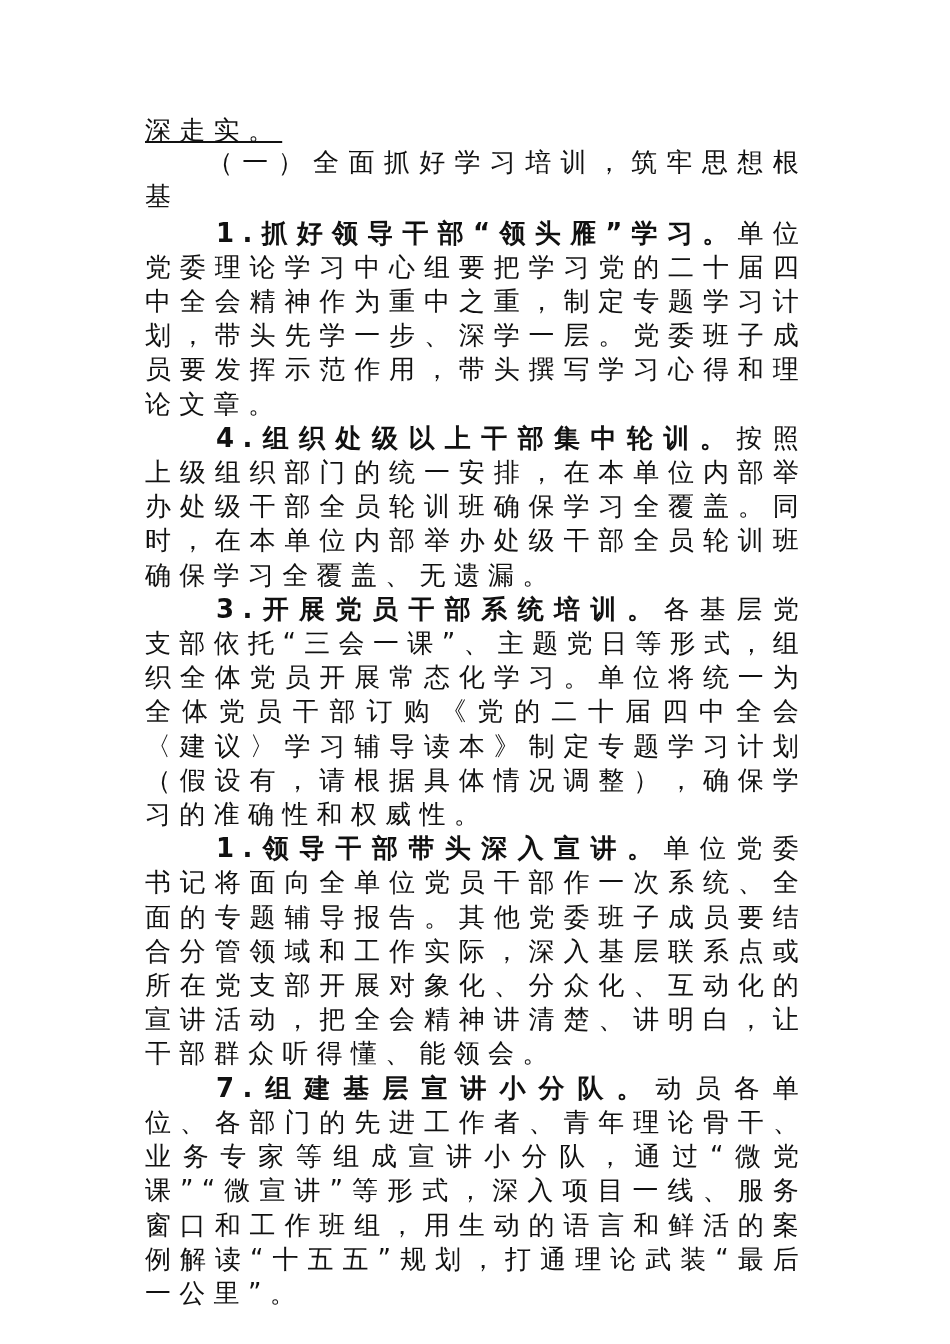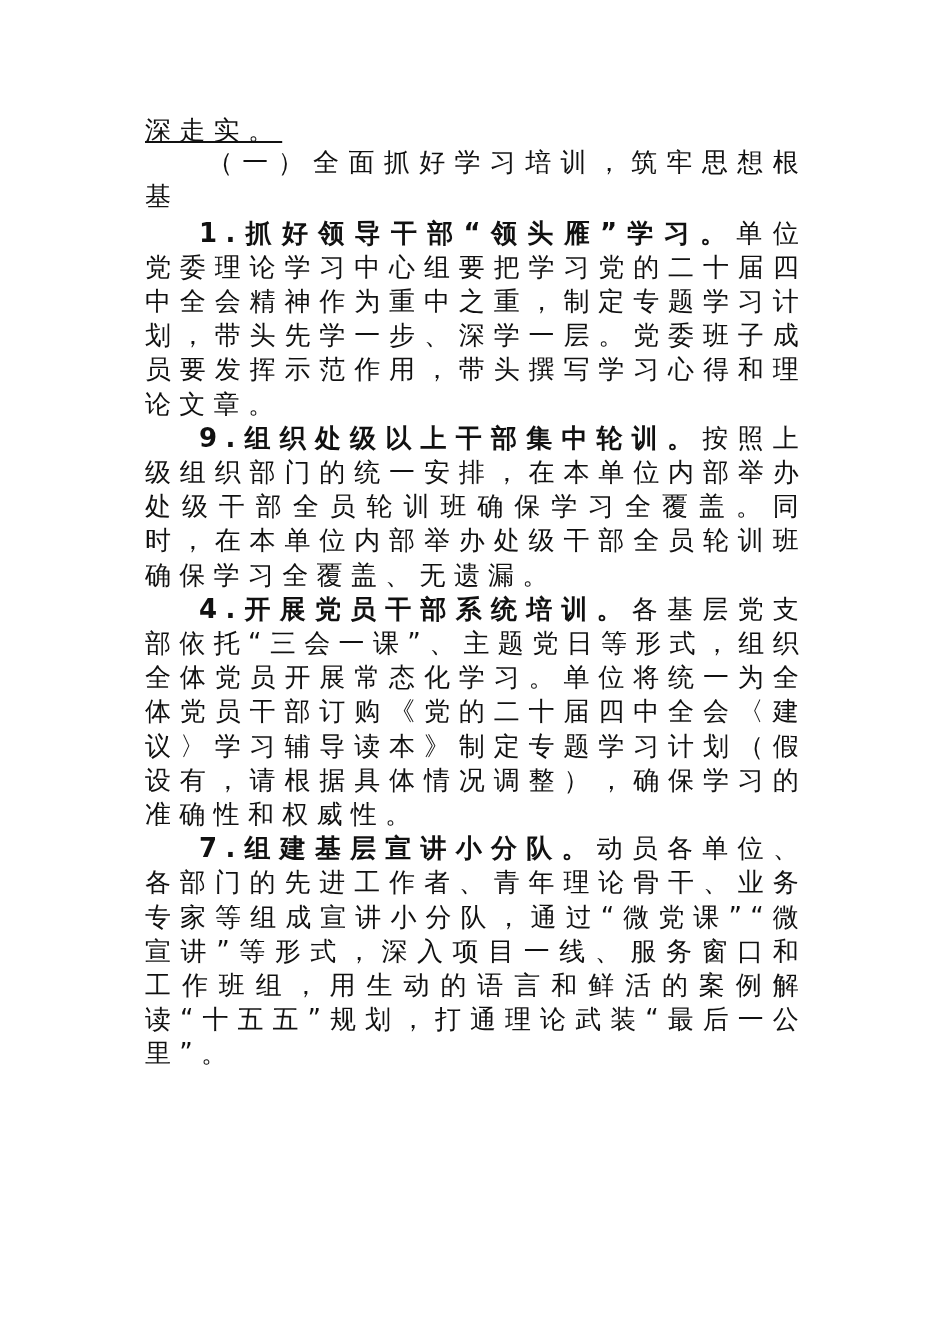"1.抓好领导干部“领头雁”学习。" .lead { margin-left: none -> 17px }
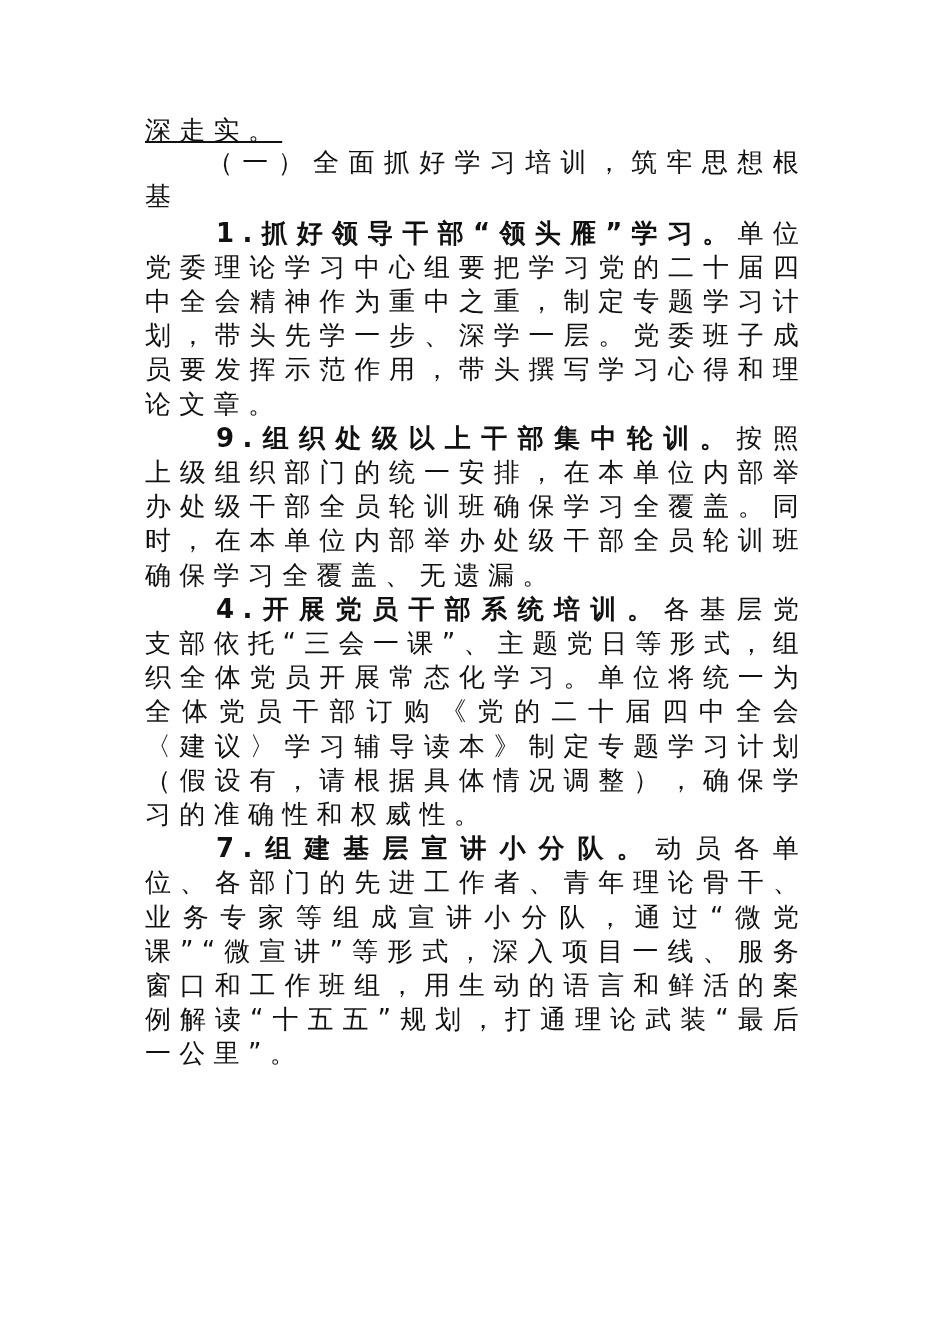"9.组织处级以上干部集中轮训。" span.lead { text: 9 -> 4 }
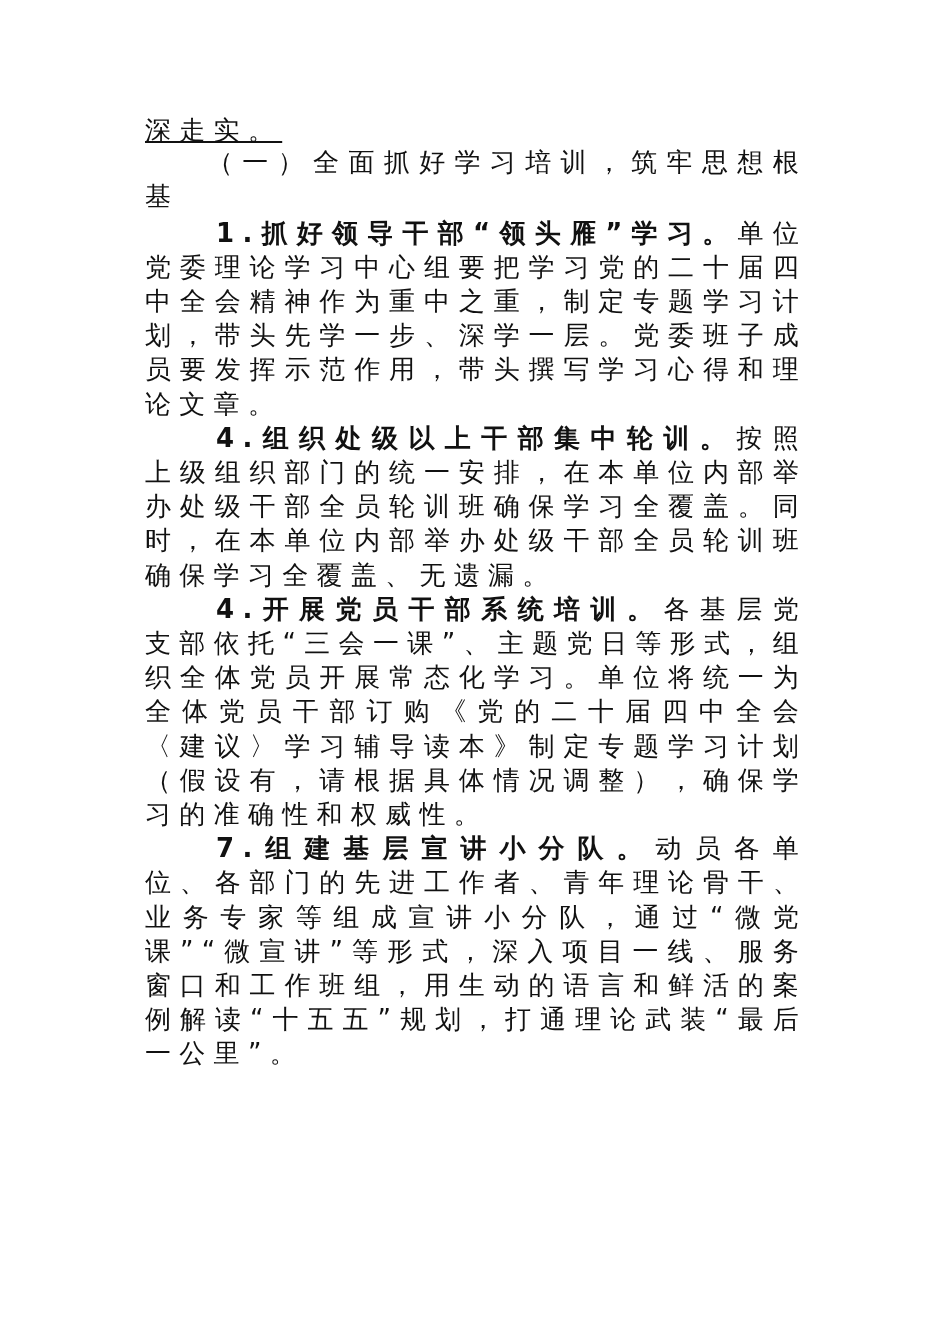"4.开展党员干部系统培训。" span.lead { text: 4 -> 3 }
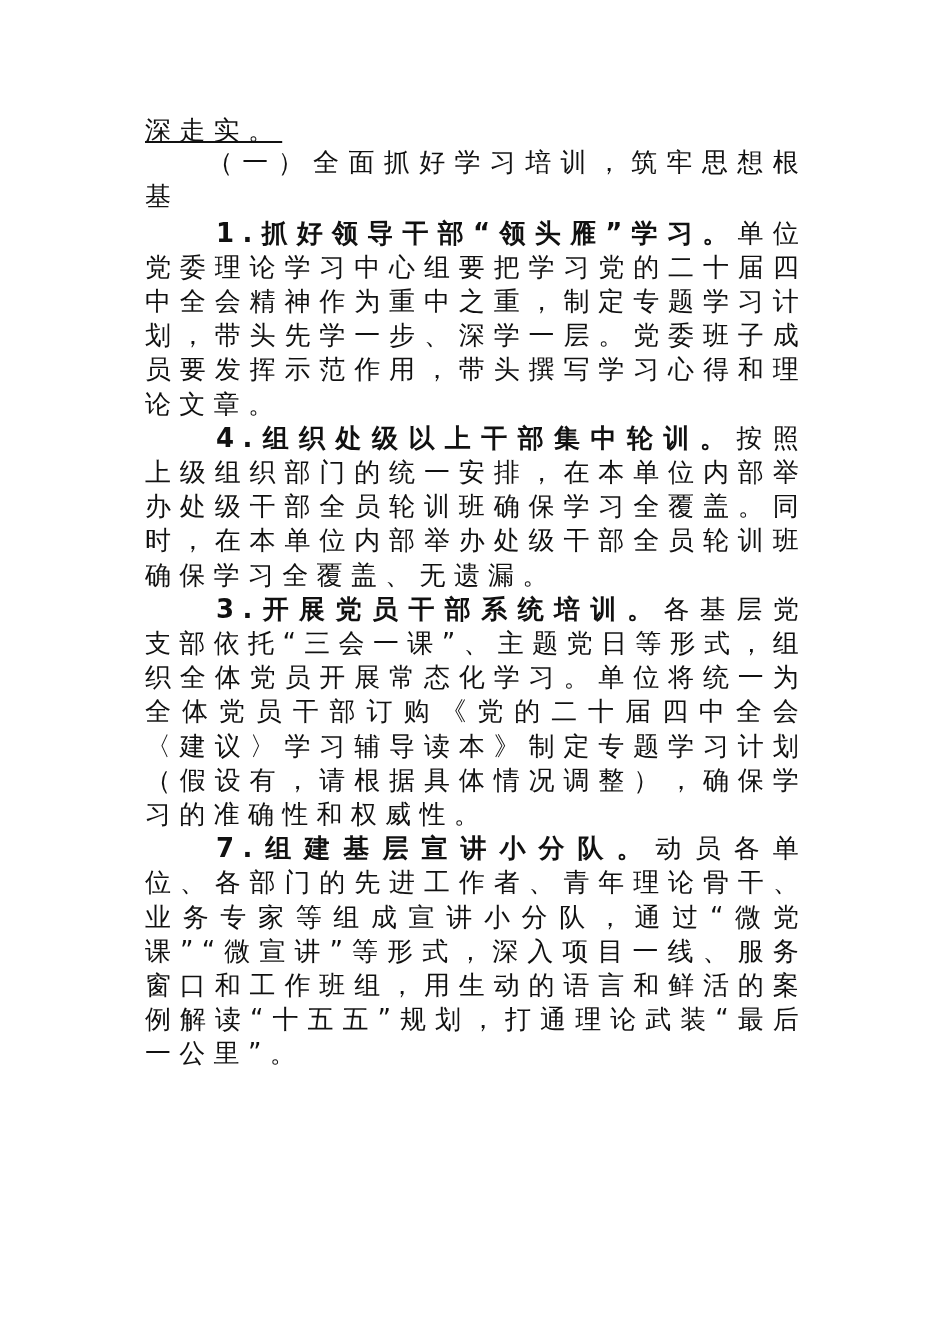"1.领导干部带头深入宣讲。单位党委书记将面向全单位党员干部作一次系统、全面的专题" p.indent { html: none -> <p><span>1.领导干部带头深入宣讲。</span><span>单位党委书记将面向全单位党员干部作一次系统、全面的专题辅导报告。其他党委班子成员要结合分管领域和工作实际，深入基层联系点或所在党支部开展对象化、分众化、互动化的宣讲活动，把全会精神讲清楚、讲明白，让干部群众听得懂、能领会。</span></p> }
